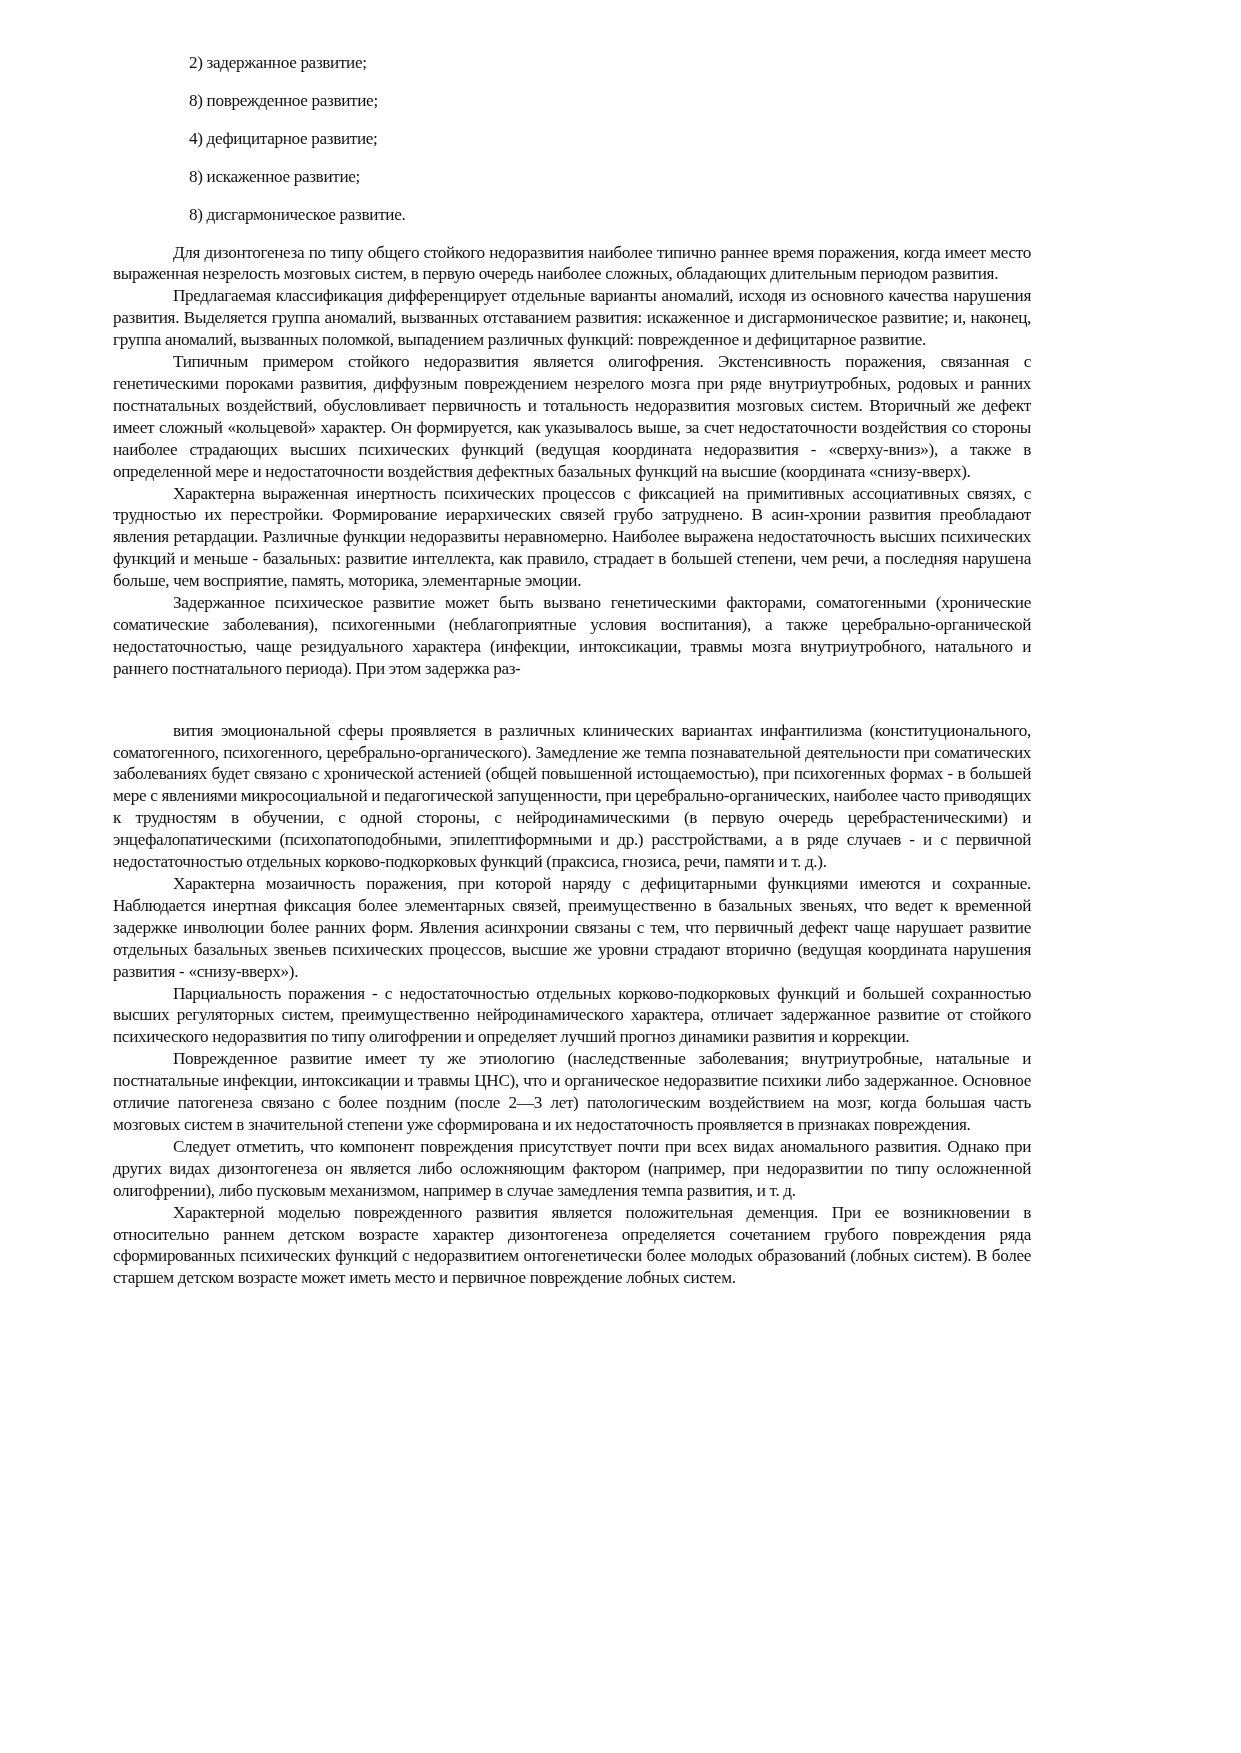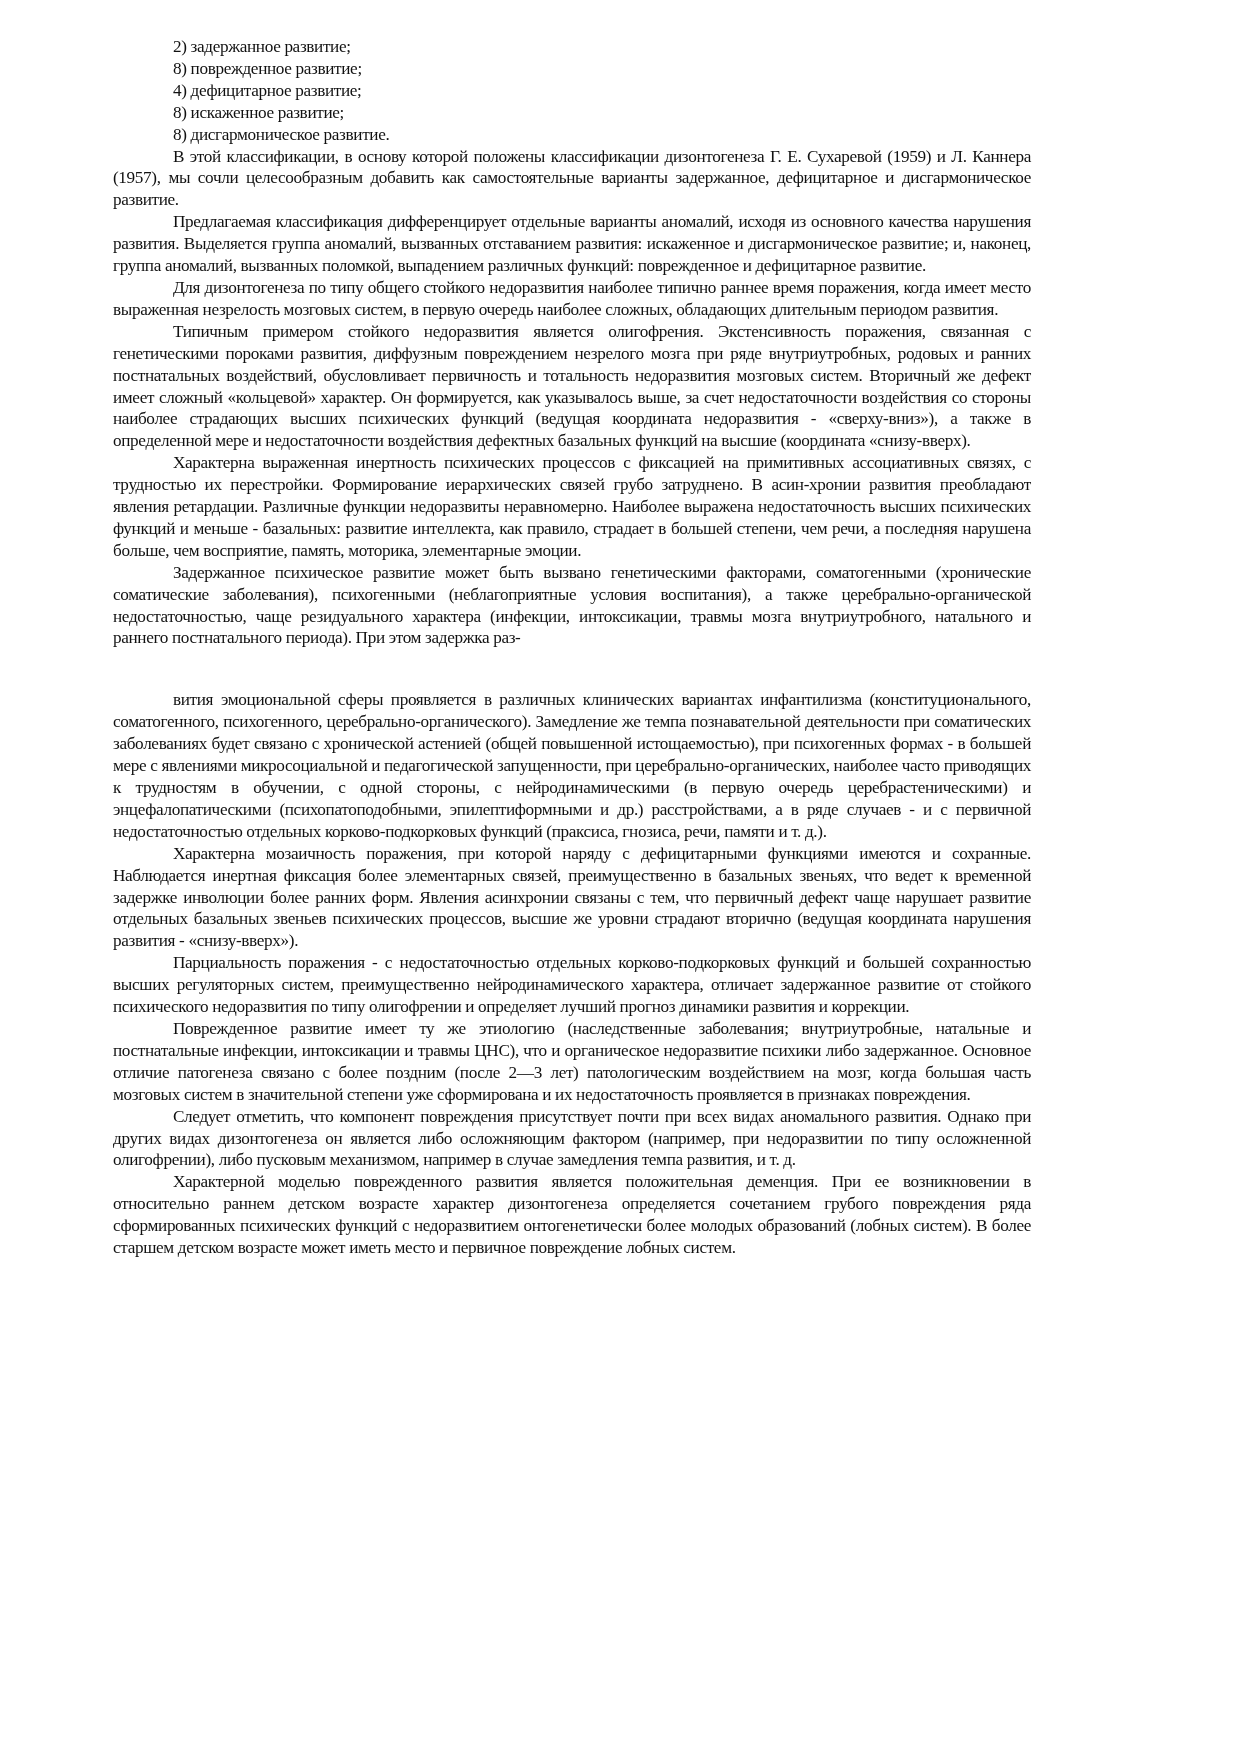"2) задержанное развитие;" .list-item { margin: 0 -> 16px }
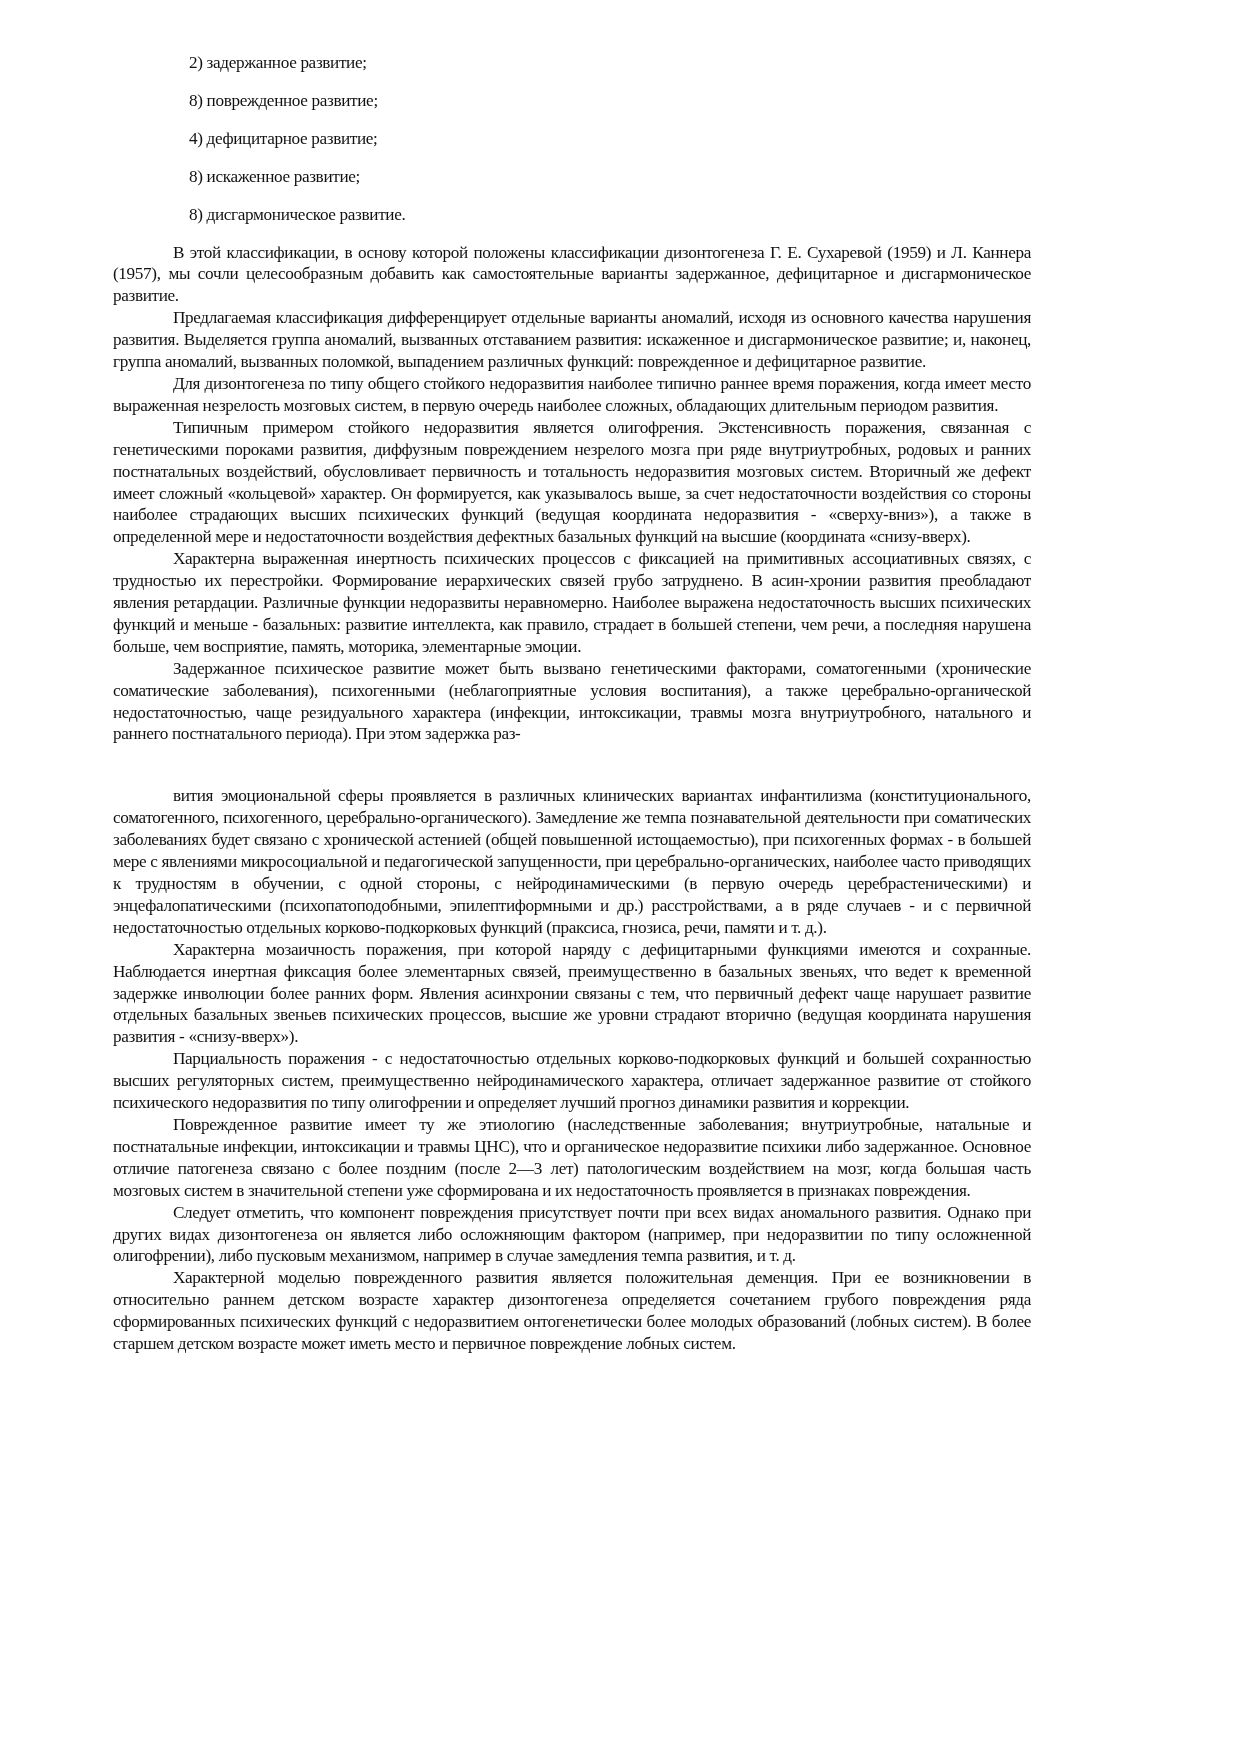"В этой классификации, в основу" p.para { html: <p>В этой классификации, в основу которой положены классификации дизонтогенеза Г. Е. Сухаревой (1959) и Л. Каннера (1957), мы сочли целесообразным добавить как самостоятельные варианты задержанное, дефицитарное и дисгармоническое развитие.</p> -> none }
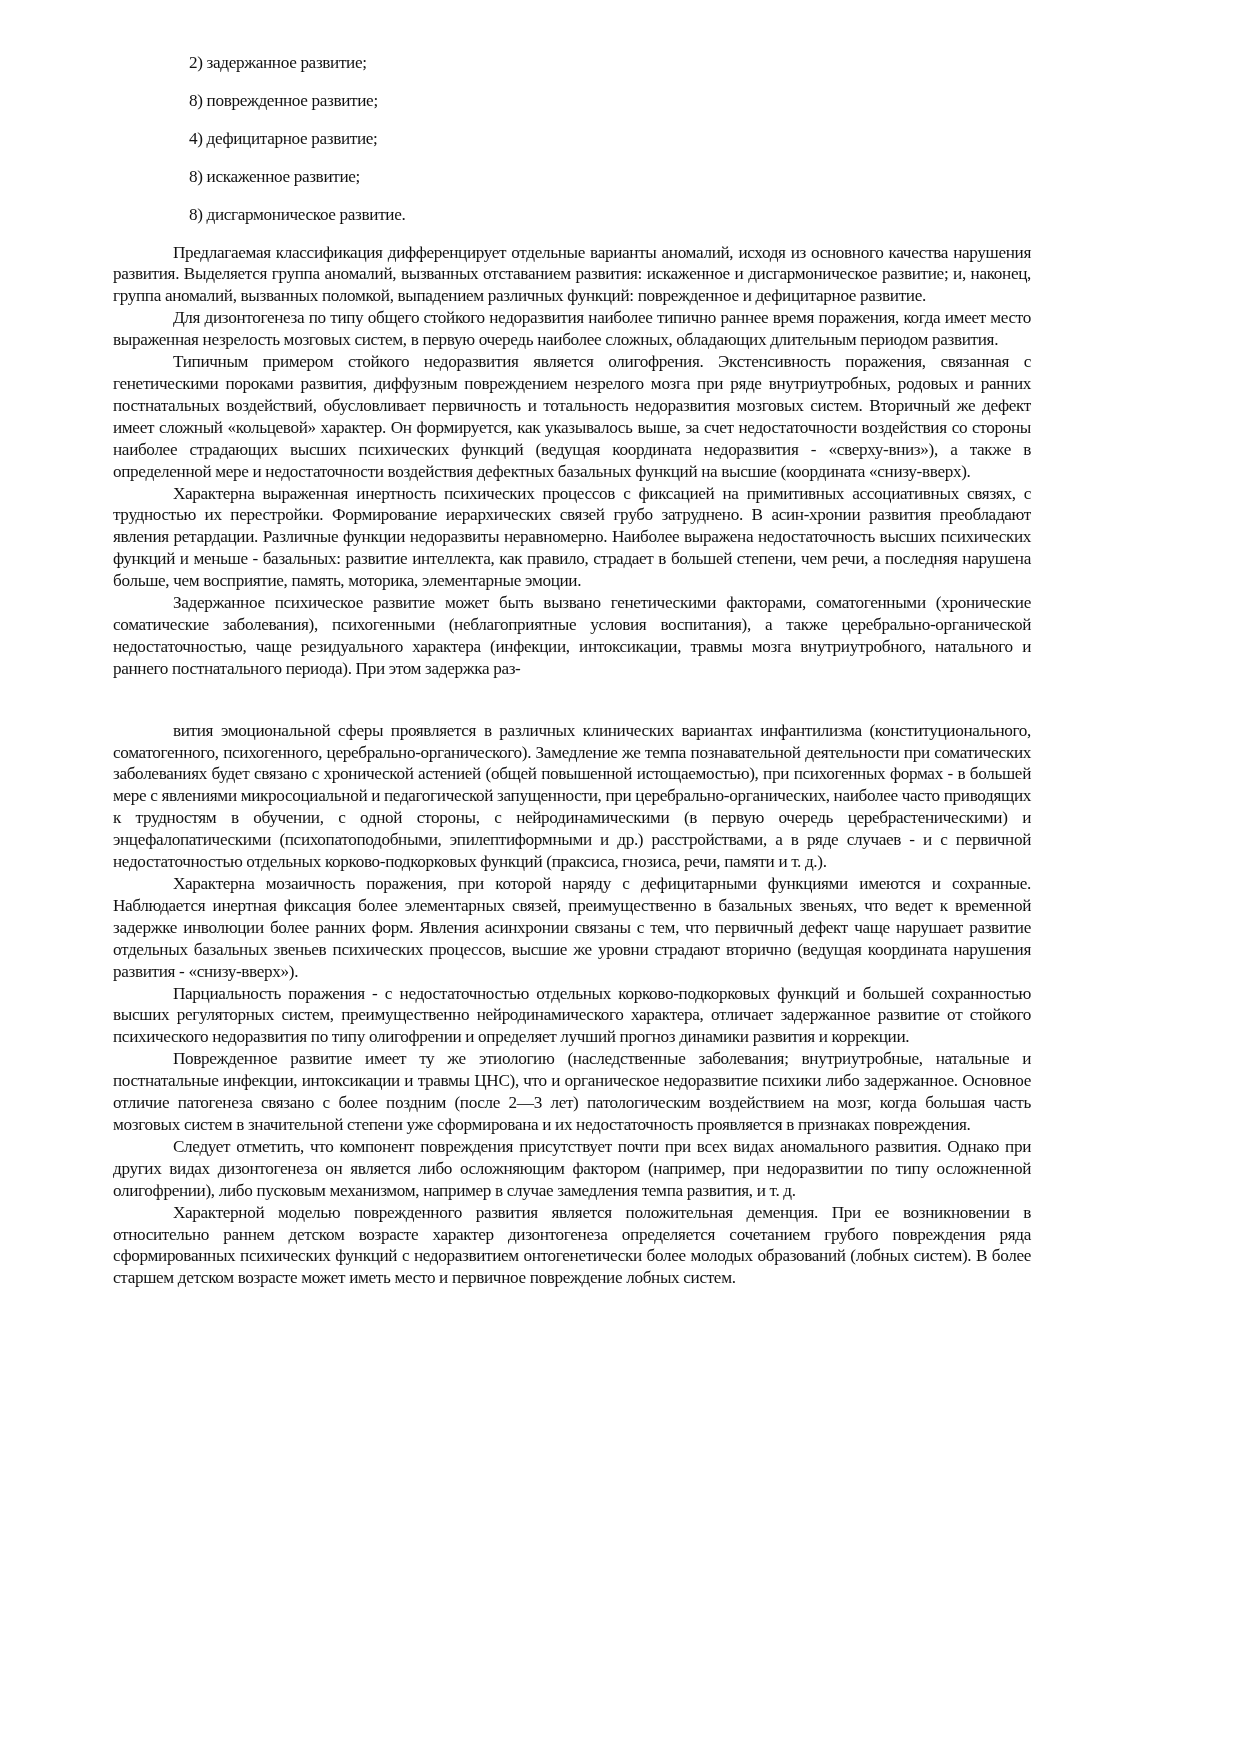"Предлагаемая классификация" p.para { order: before "Для дизонтогенеза по типу общего" -> after "Для дизонтогенеза по типу общего" }
